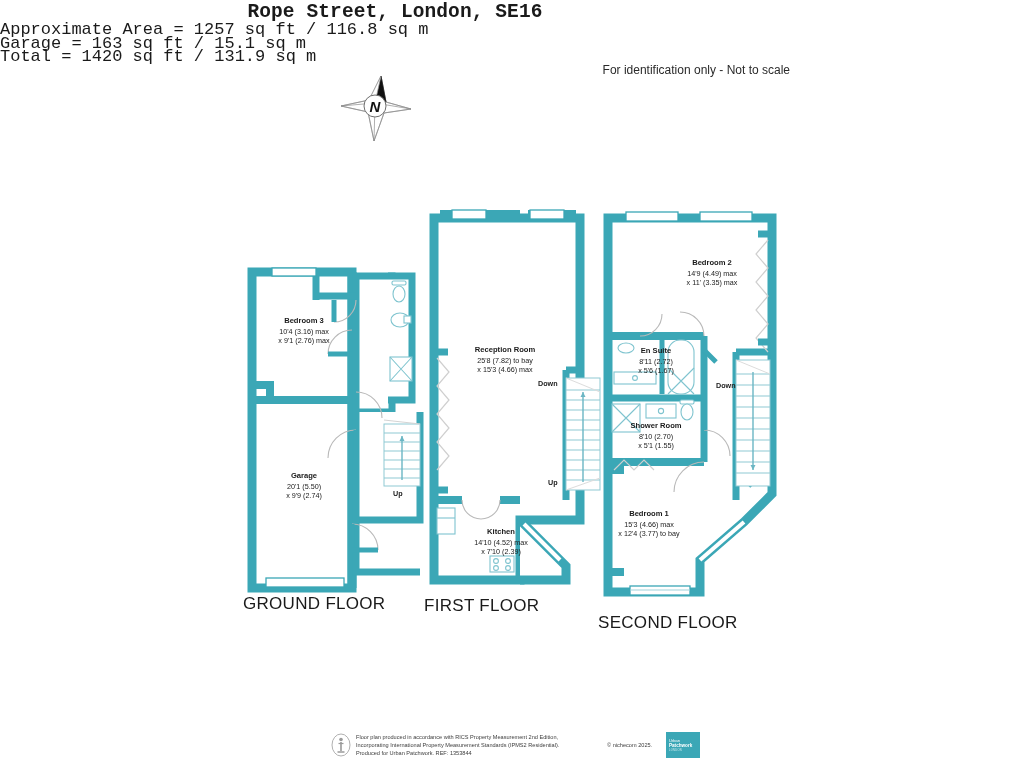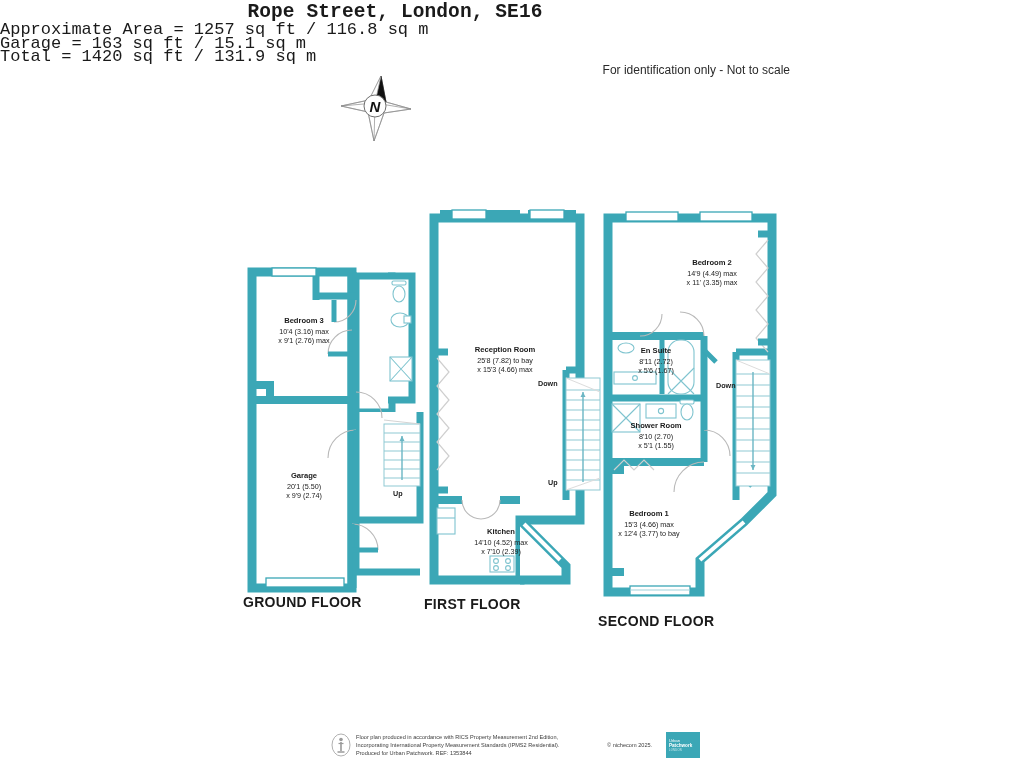"GROUND FLOOR" .floor-label { font-size: 14px -> 17px; font-weight: bold -> normal }
